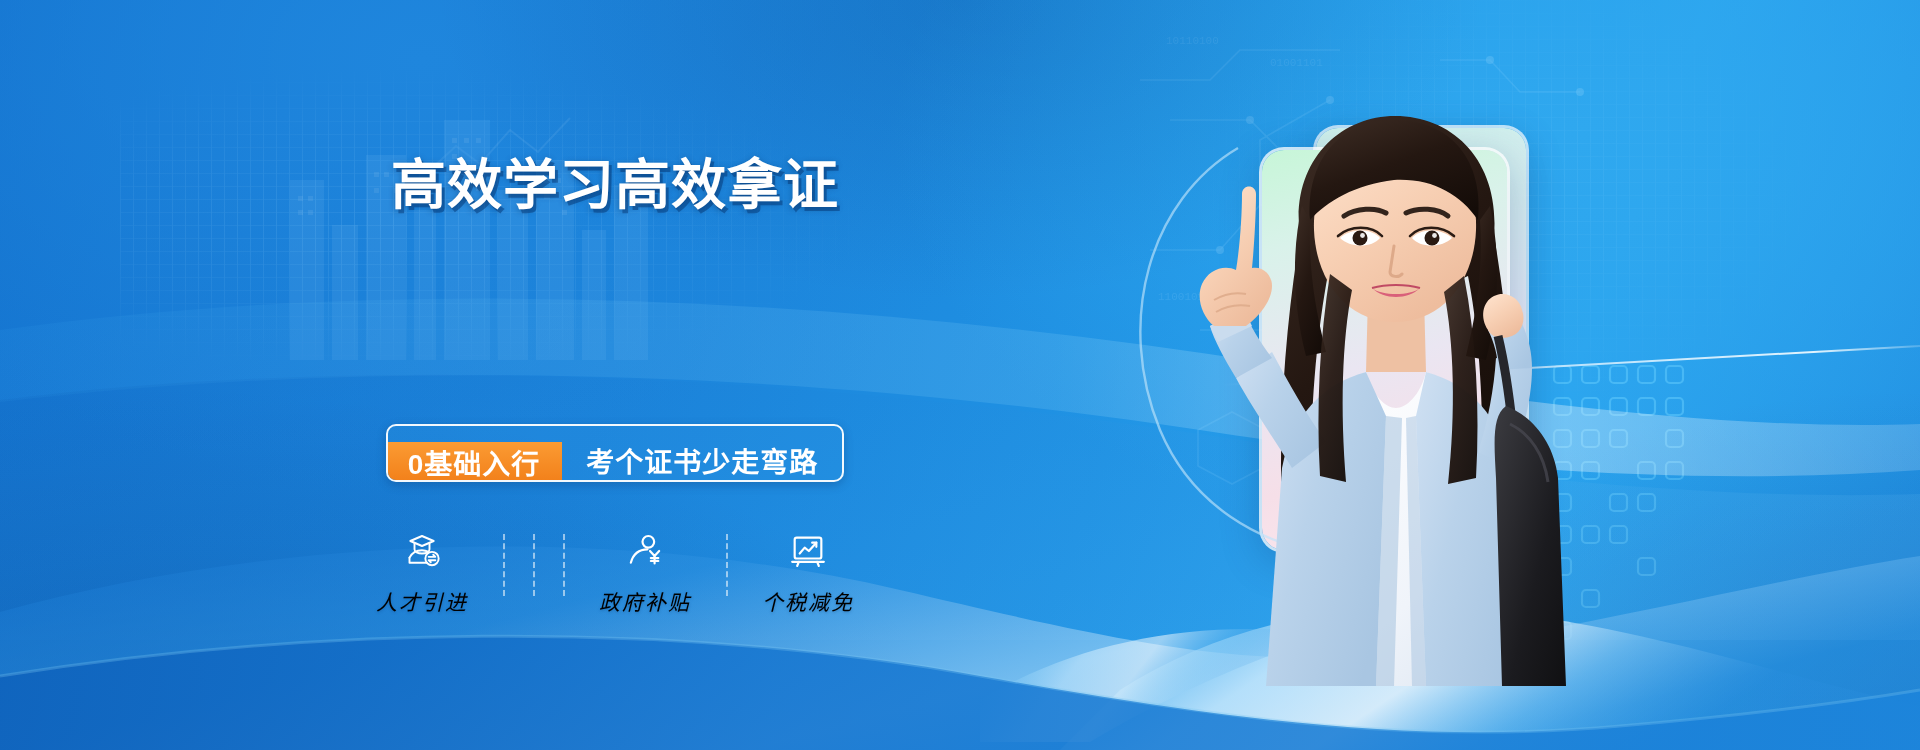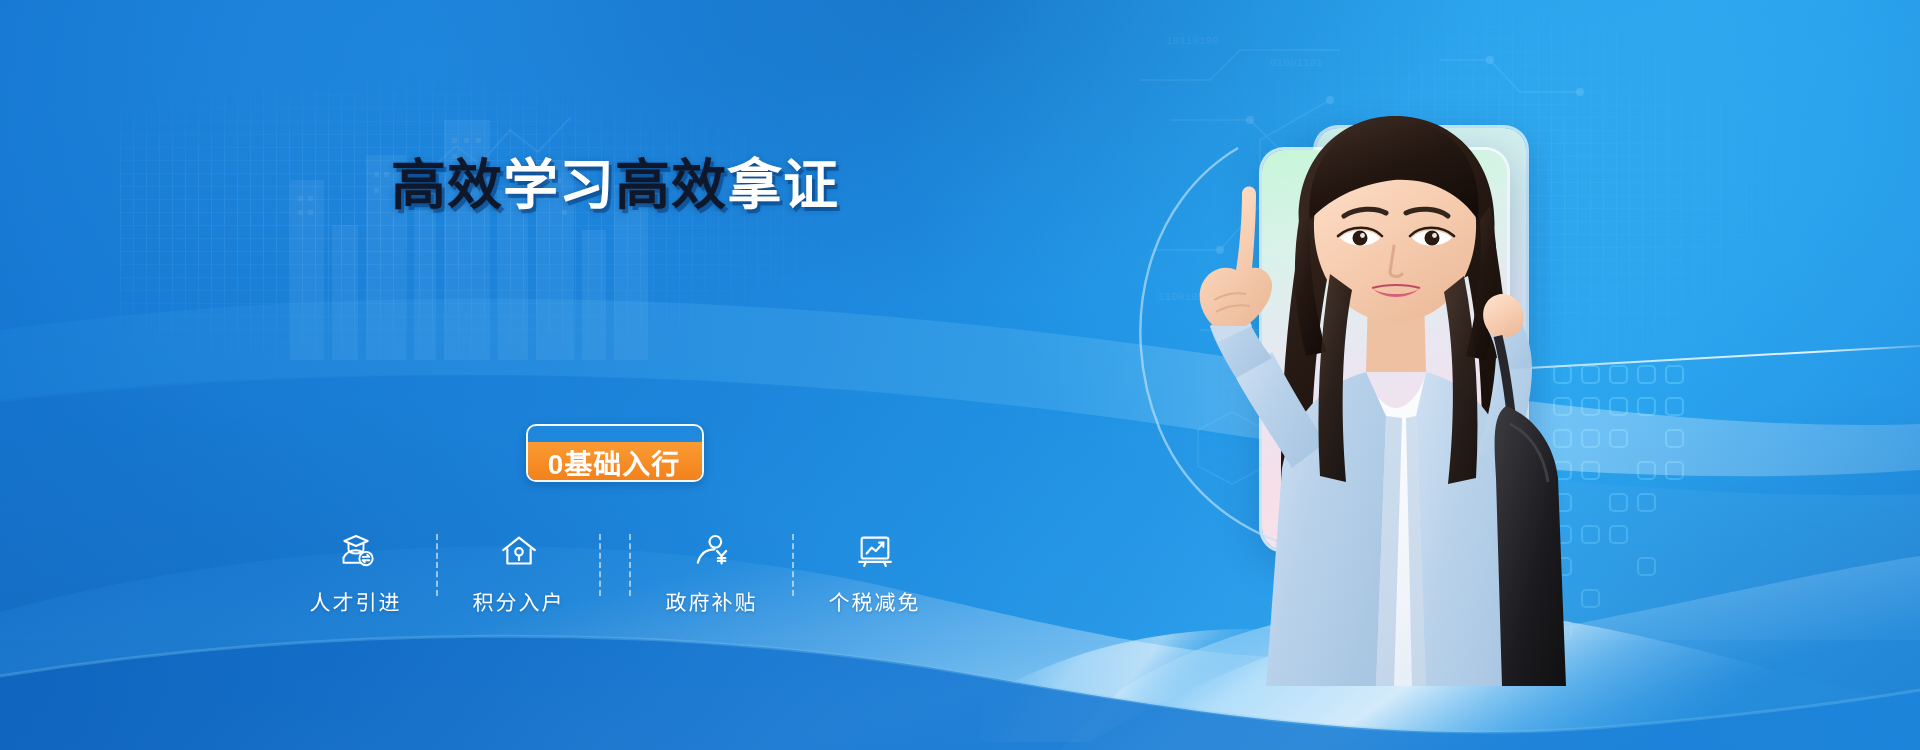"高效" .headline-sub .w { color: #0f172a -> #ffffff }
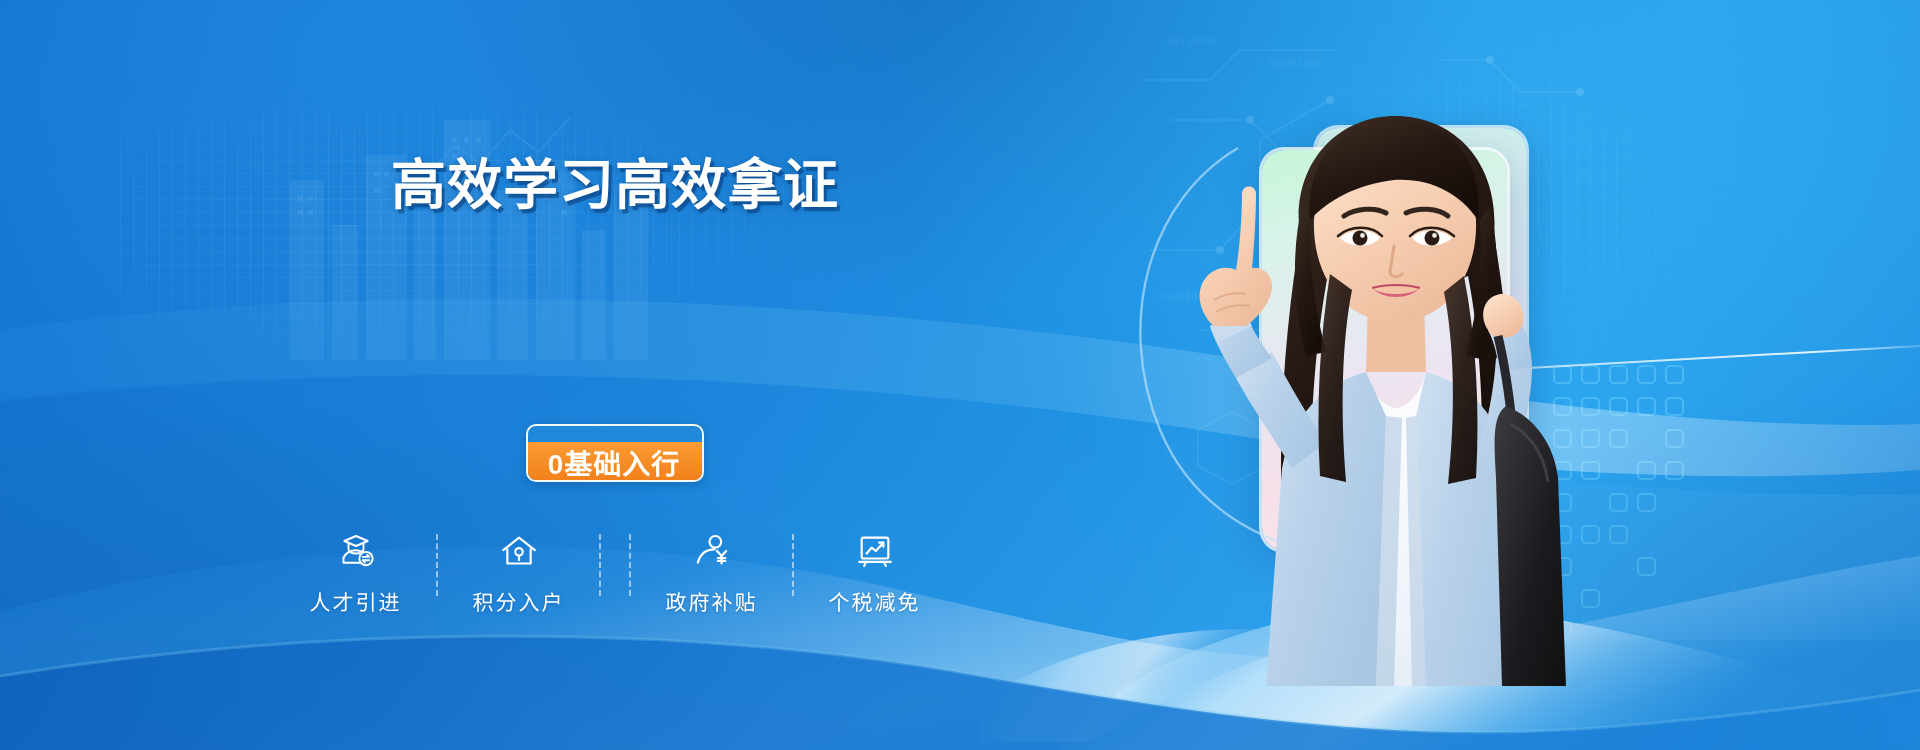"考个证书少走弯路" div.badge-text { html: none -> <div>考个证书少走弯路</div> }
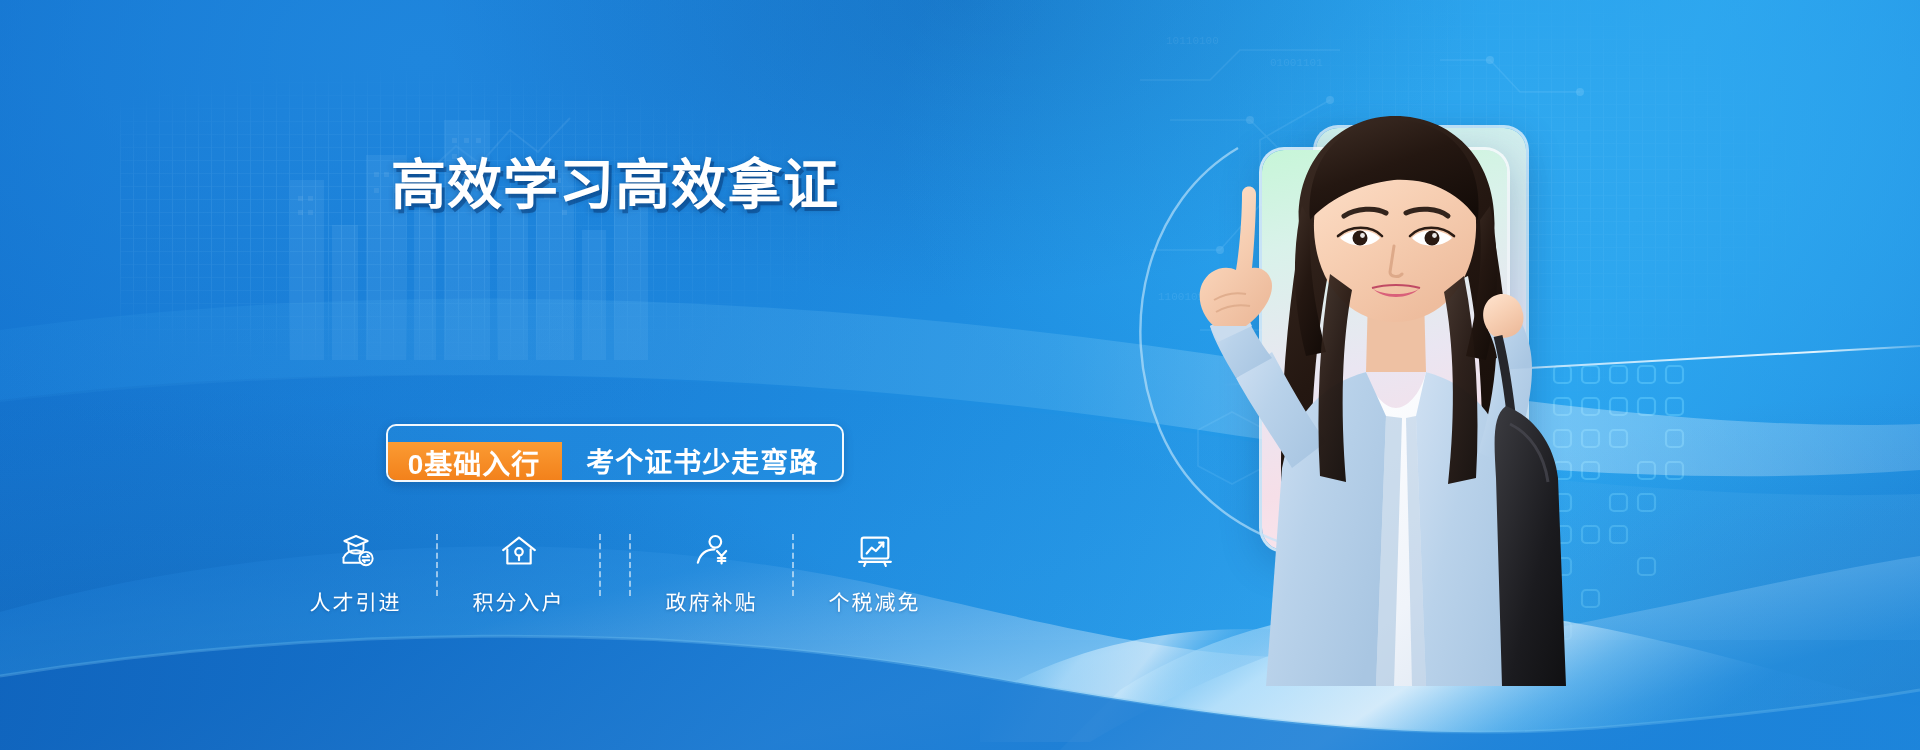"人才引进" .feature .flabel { color: #ffffff -> #000000; font-style: none -> italic }
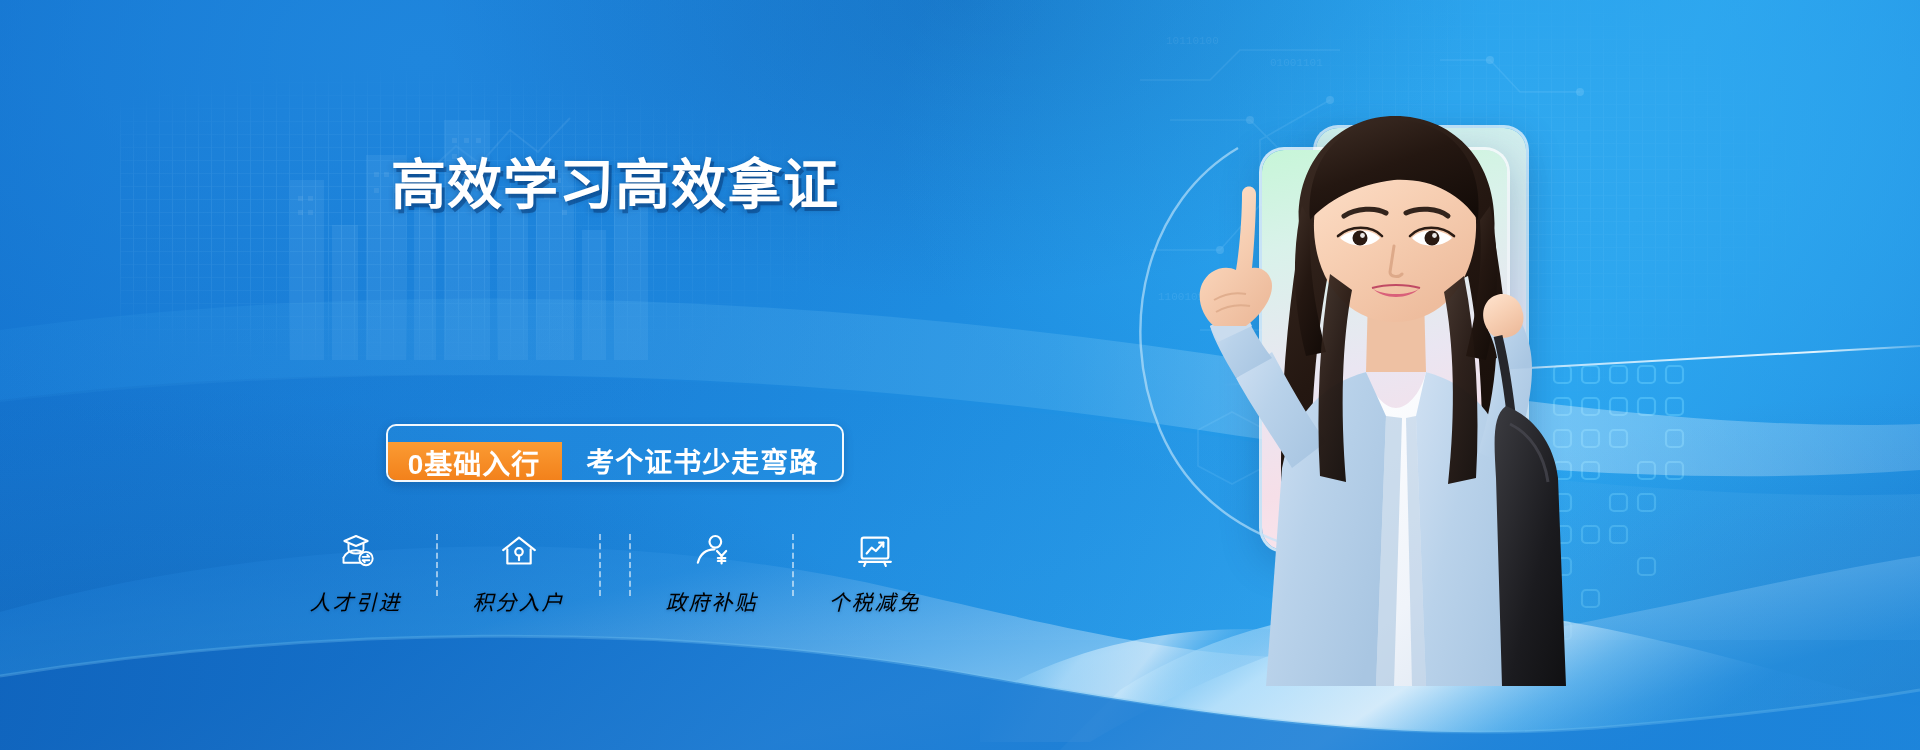"积分入户" div.feature { html: <div> <div> <svg> <path></path> <path></path> <circle></circle> <path></path> </svg> </div> <div>积分入户</div> </div> -> none }
